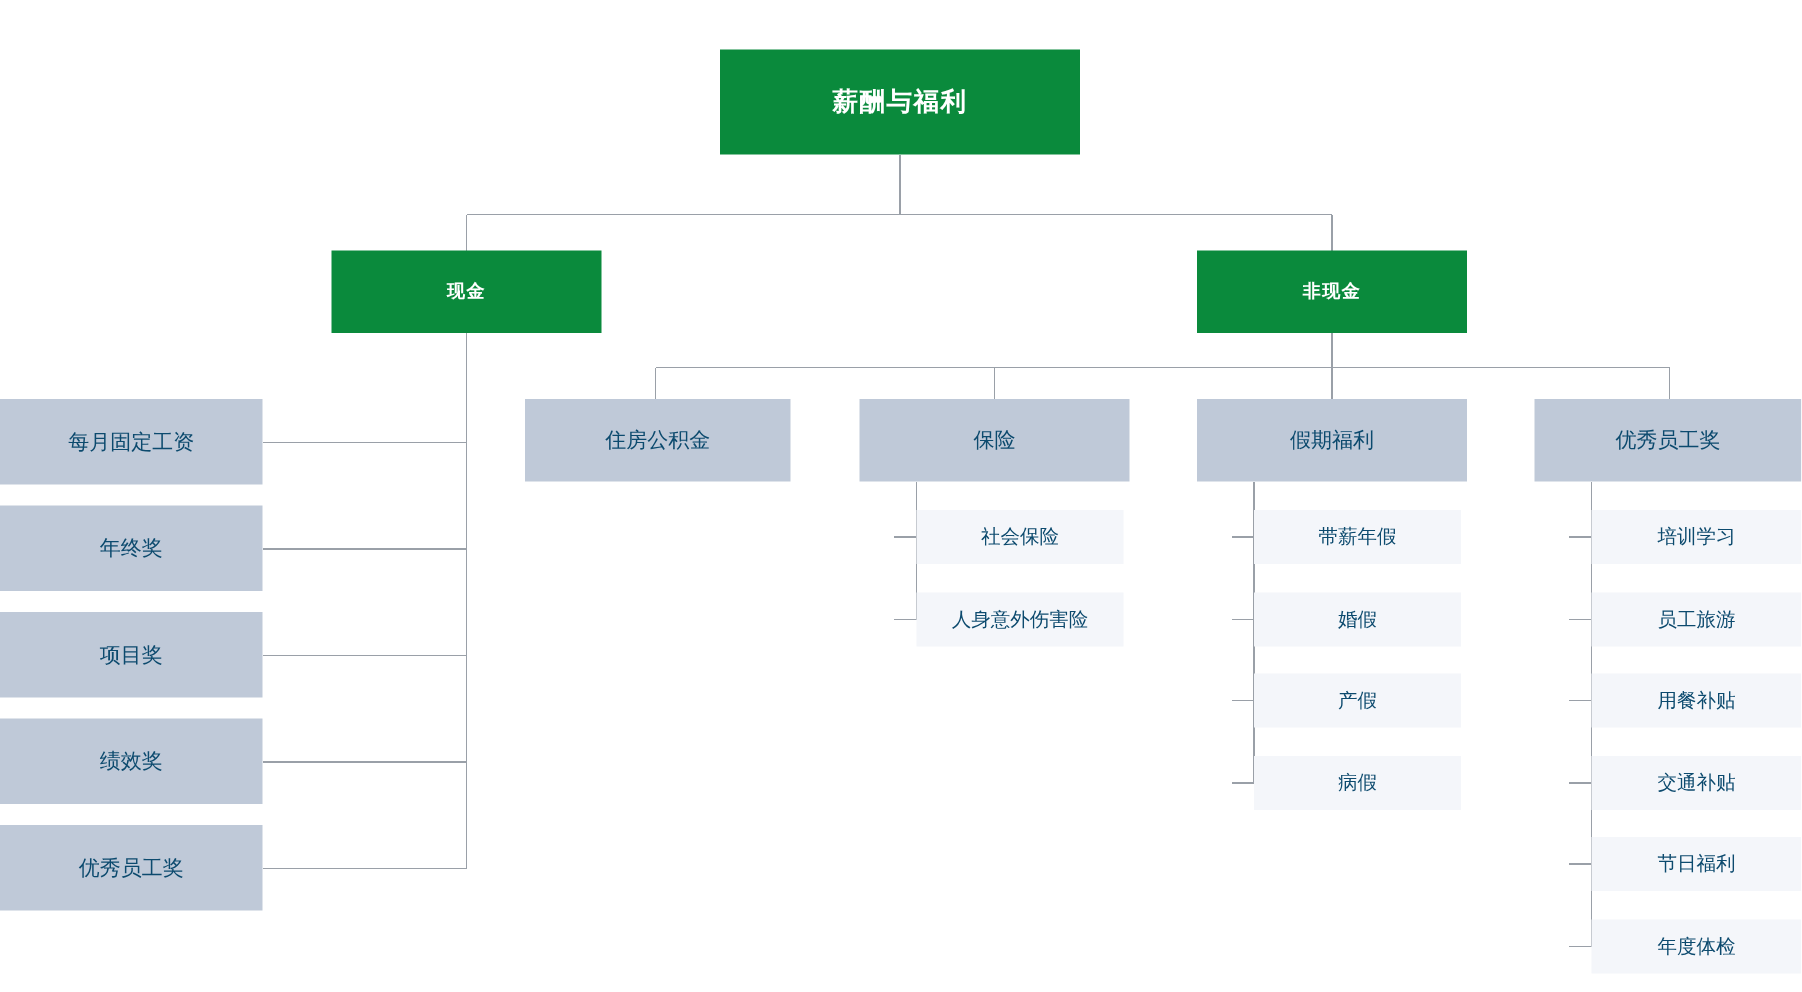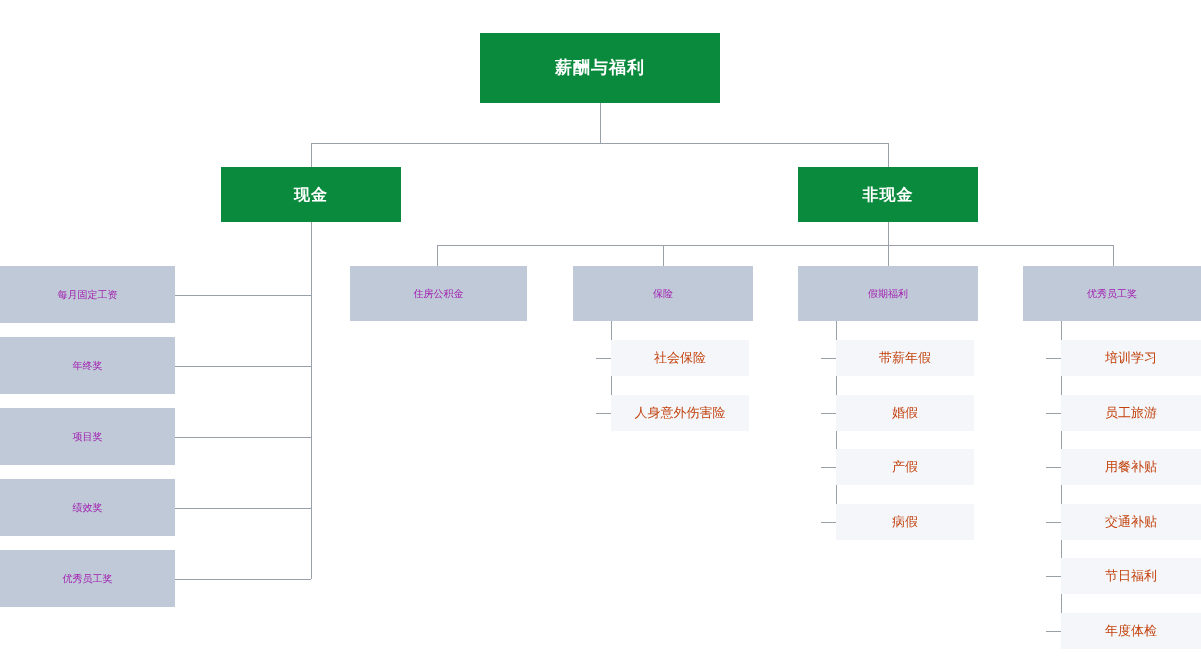"现金" .node.level-two { font-size: 16px -> 12px }
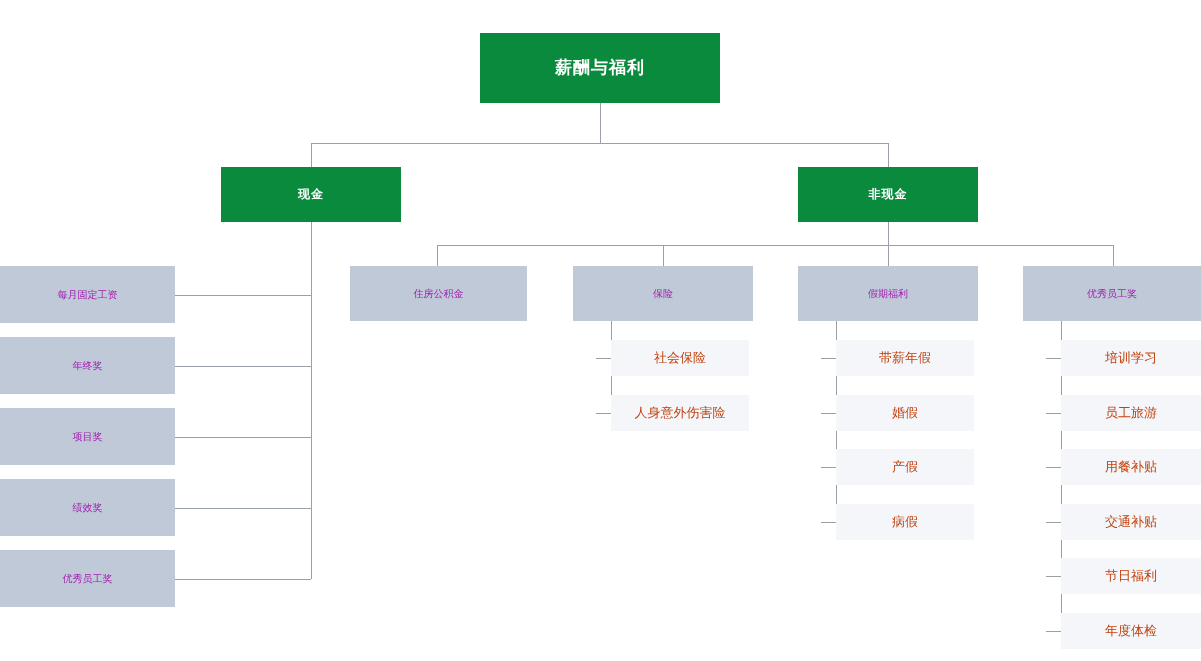"每月固定工资" .node.level-three { color: #a21caf -> #0c4a6e; font-size: 10px -> 14px }
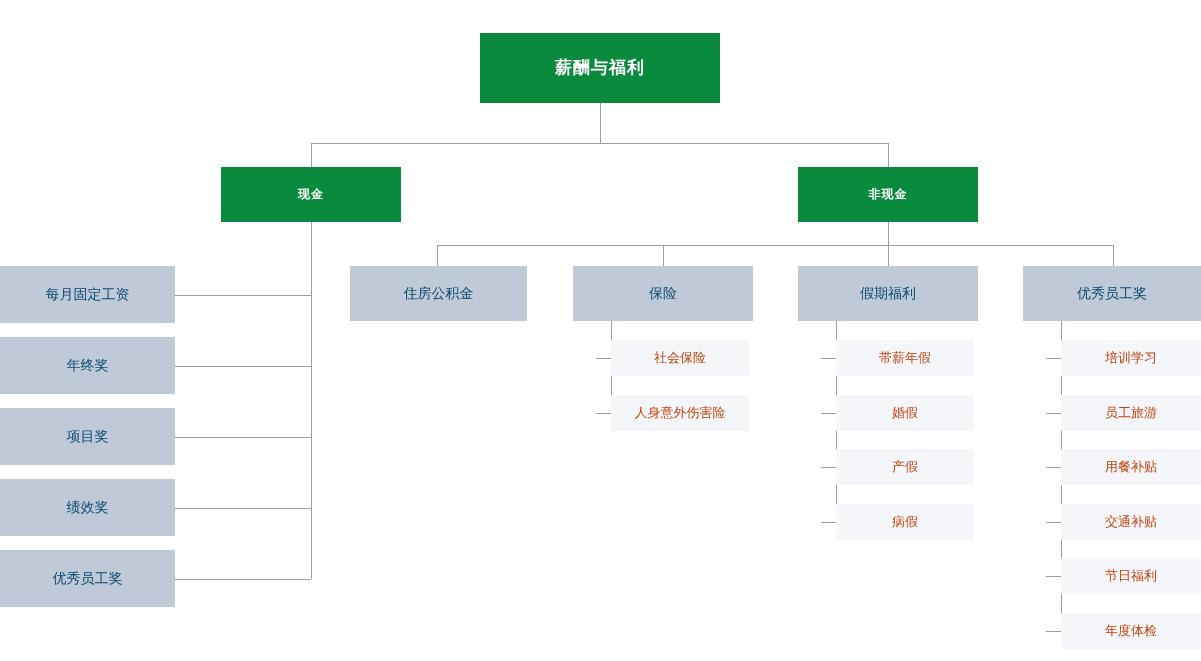"社会保险" .node.level-leaf { color: #c2410c -> #0c4a6e }
